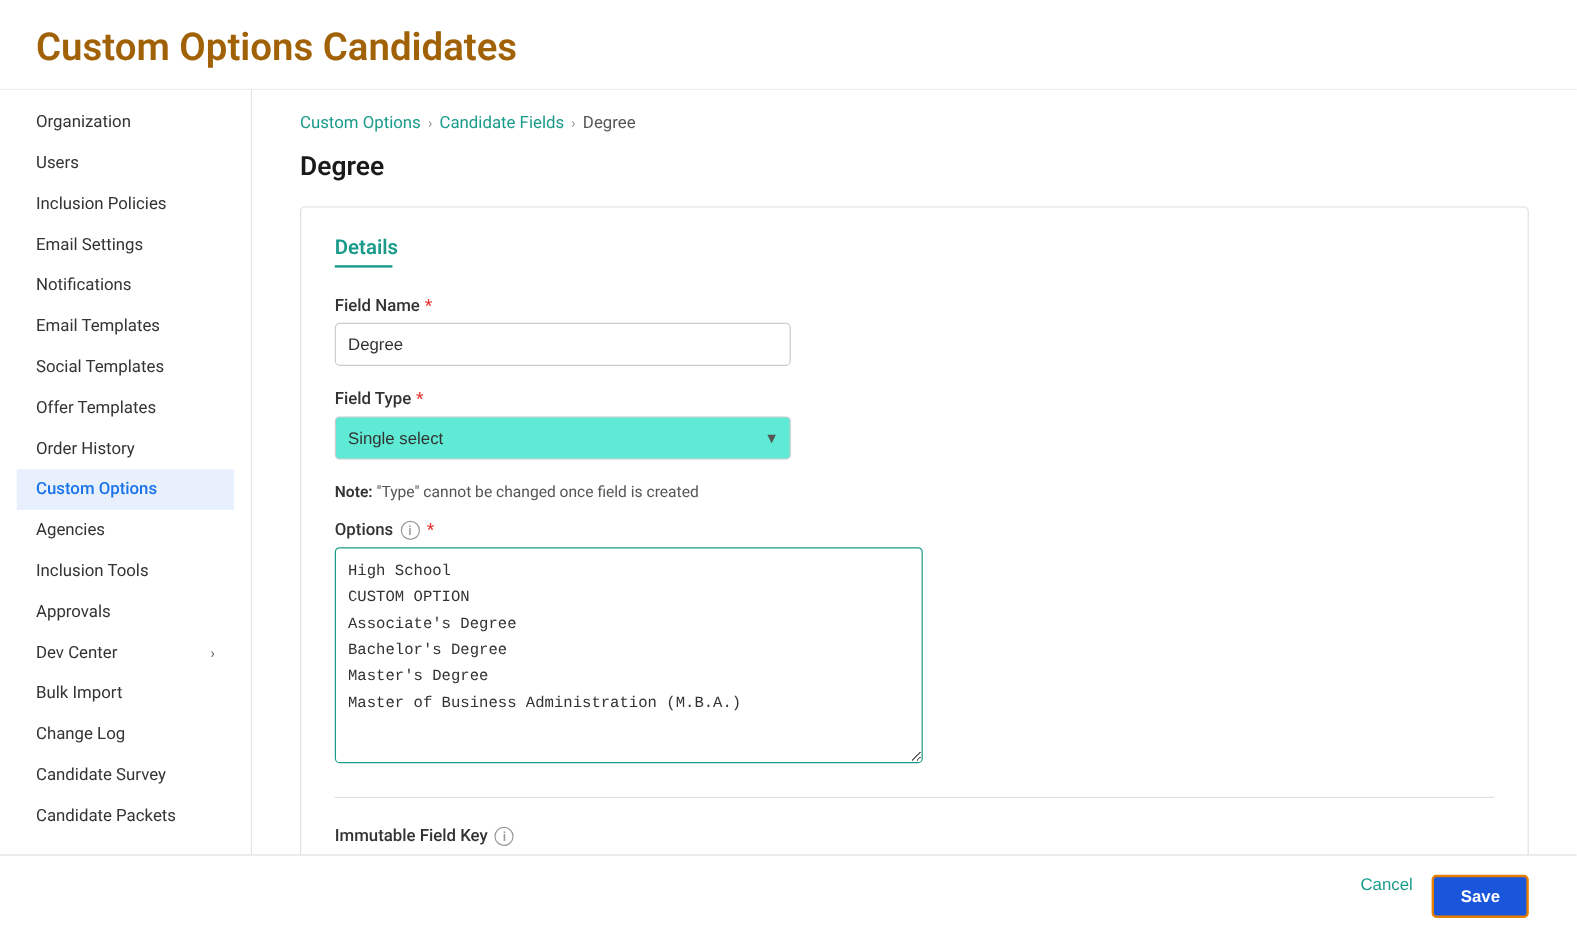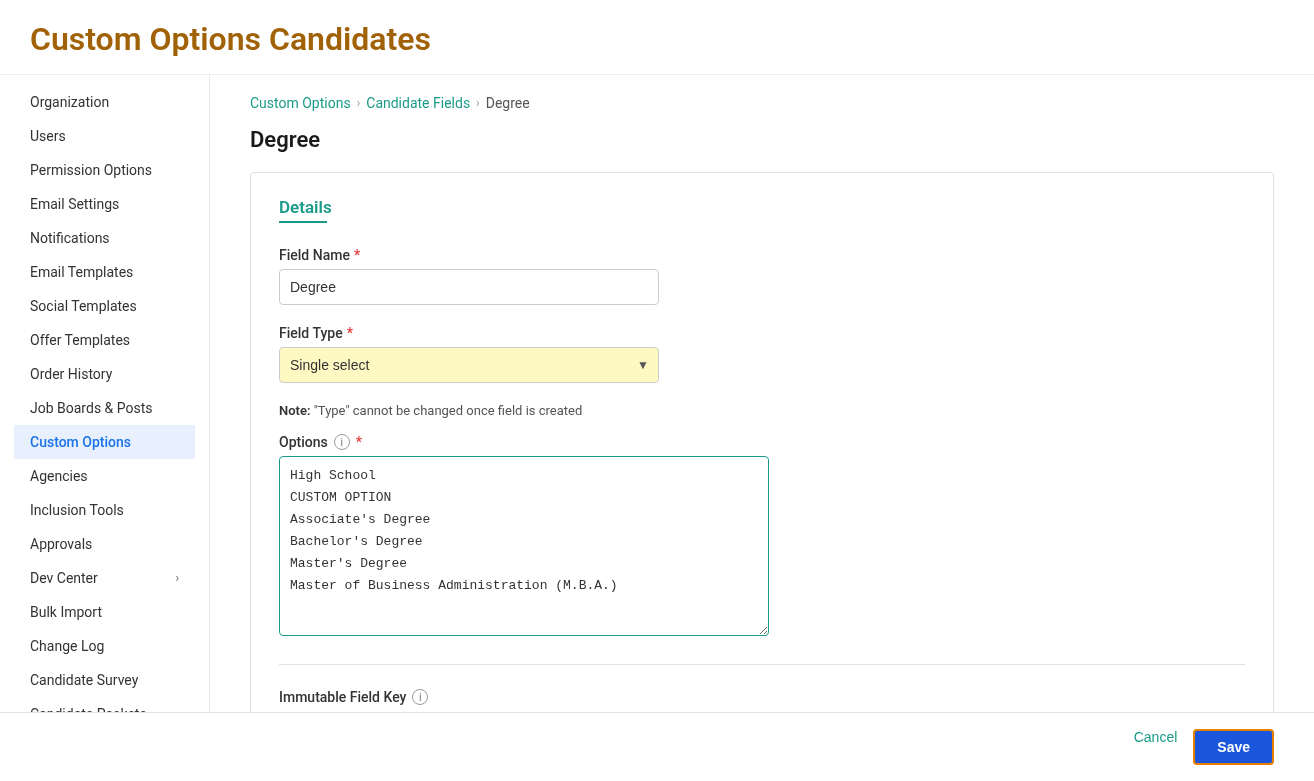"Permission Options" span { text: Permission Options -> Inclusion Policies }
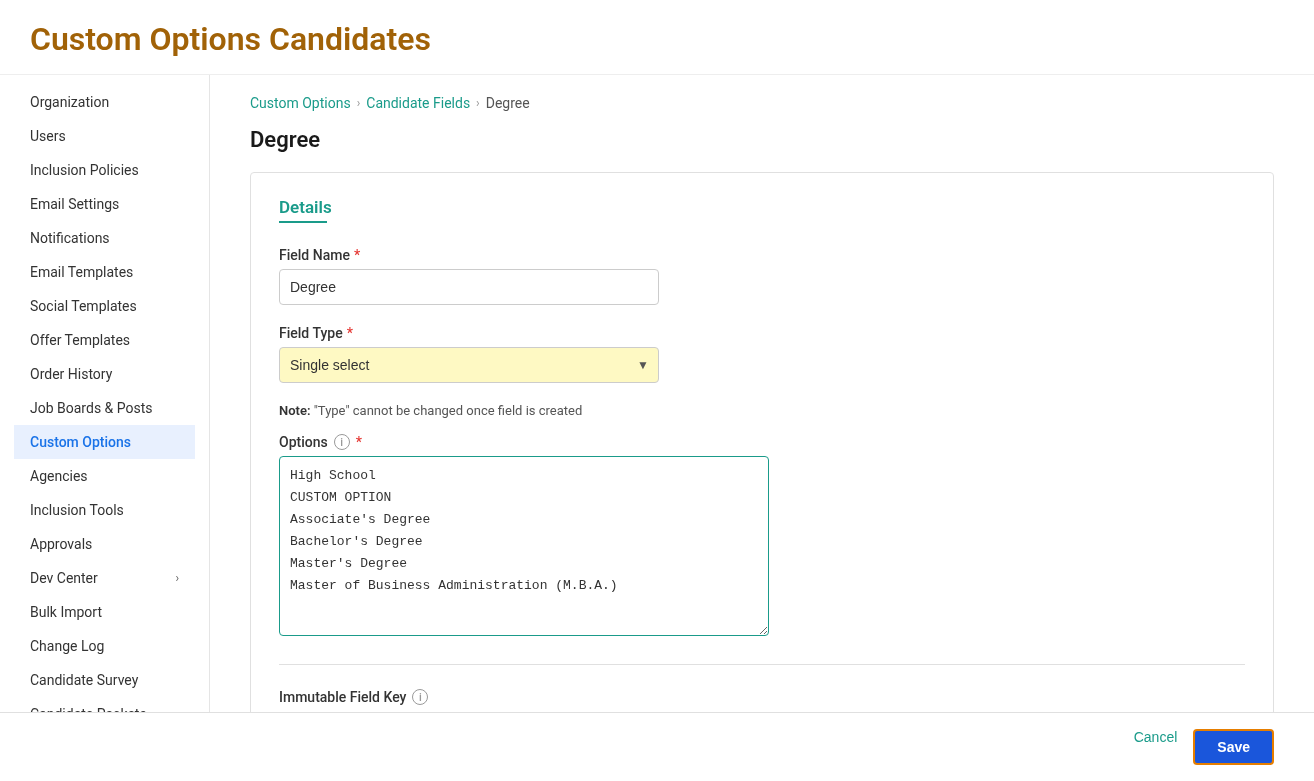"Single select" .form-select { background: #fef9c3 -> #5eead4 }
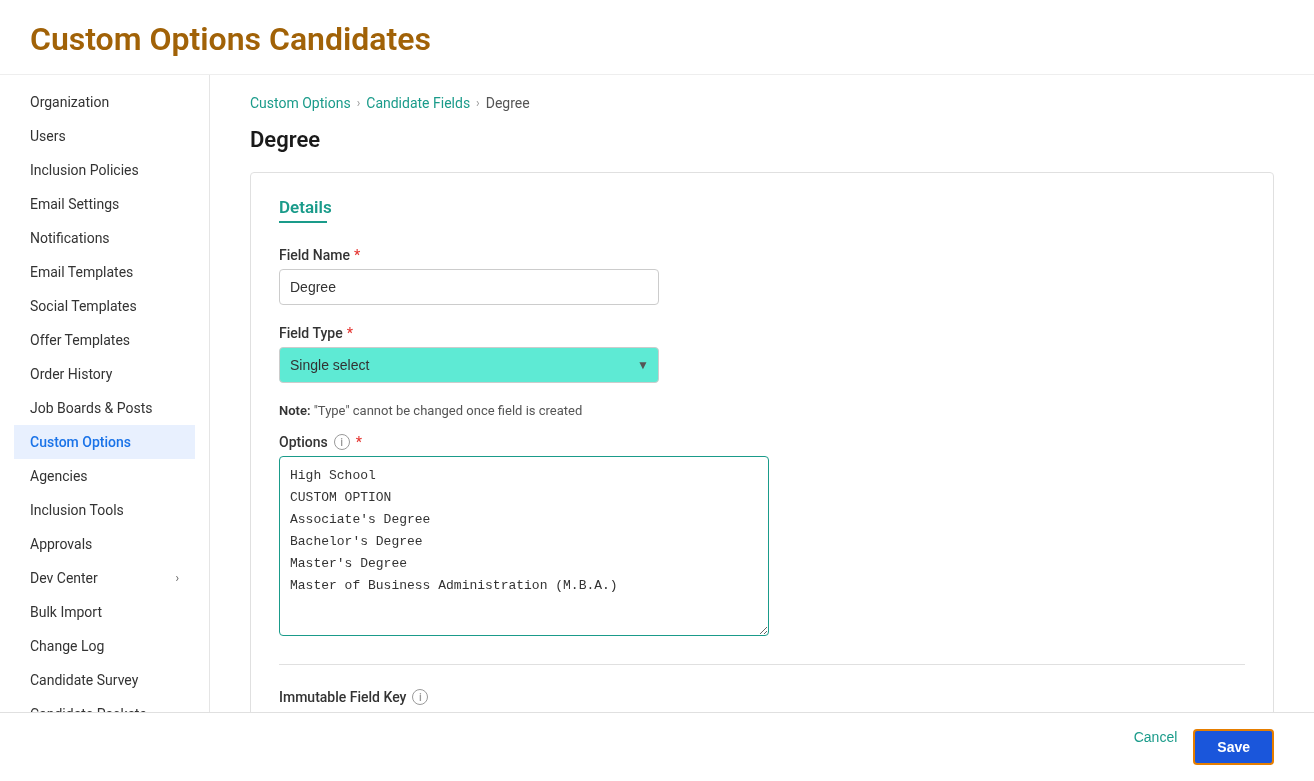"Job Boards & Posts" div.sidebar-item { html: <div> <span>Job Boards &amp; Posts</span> </div> -> none }
